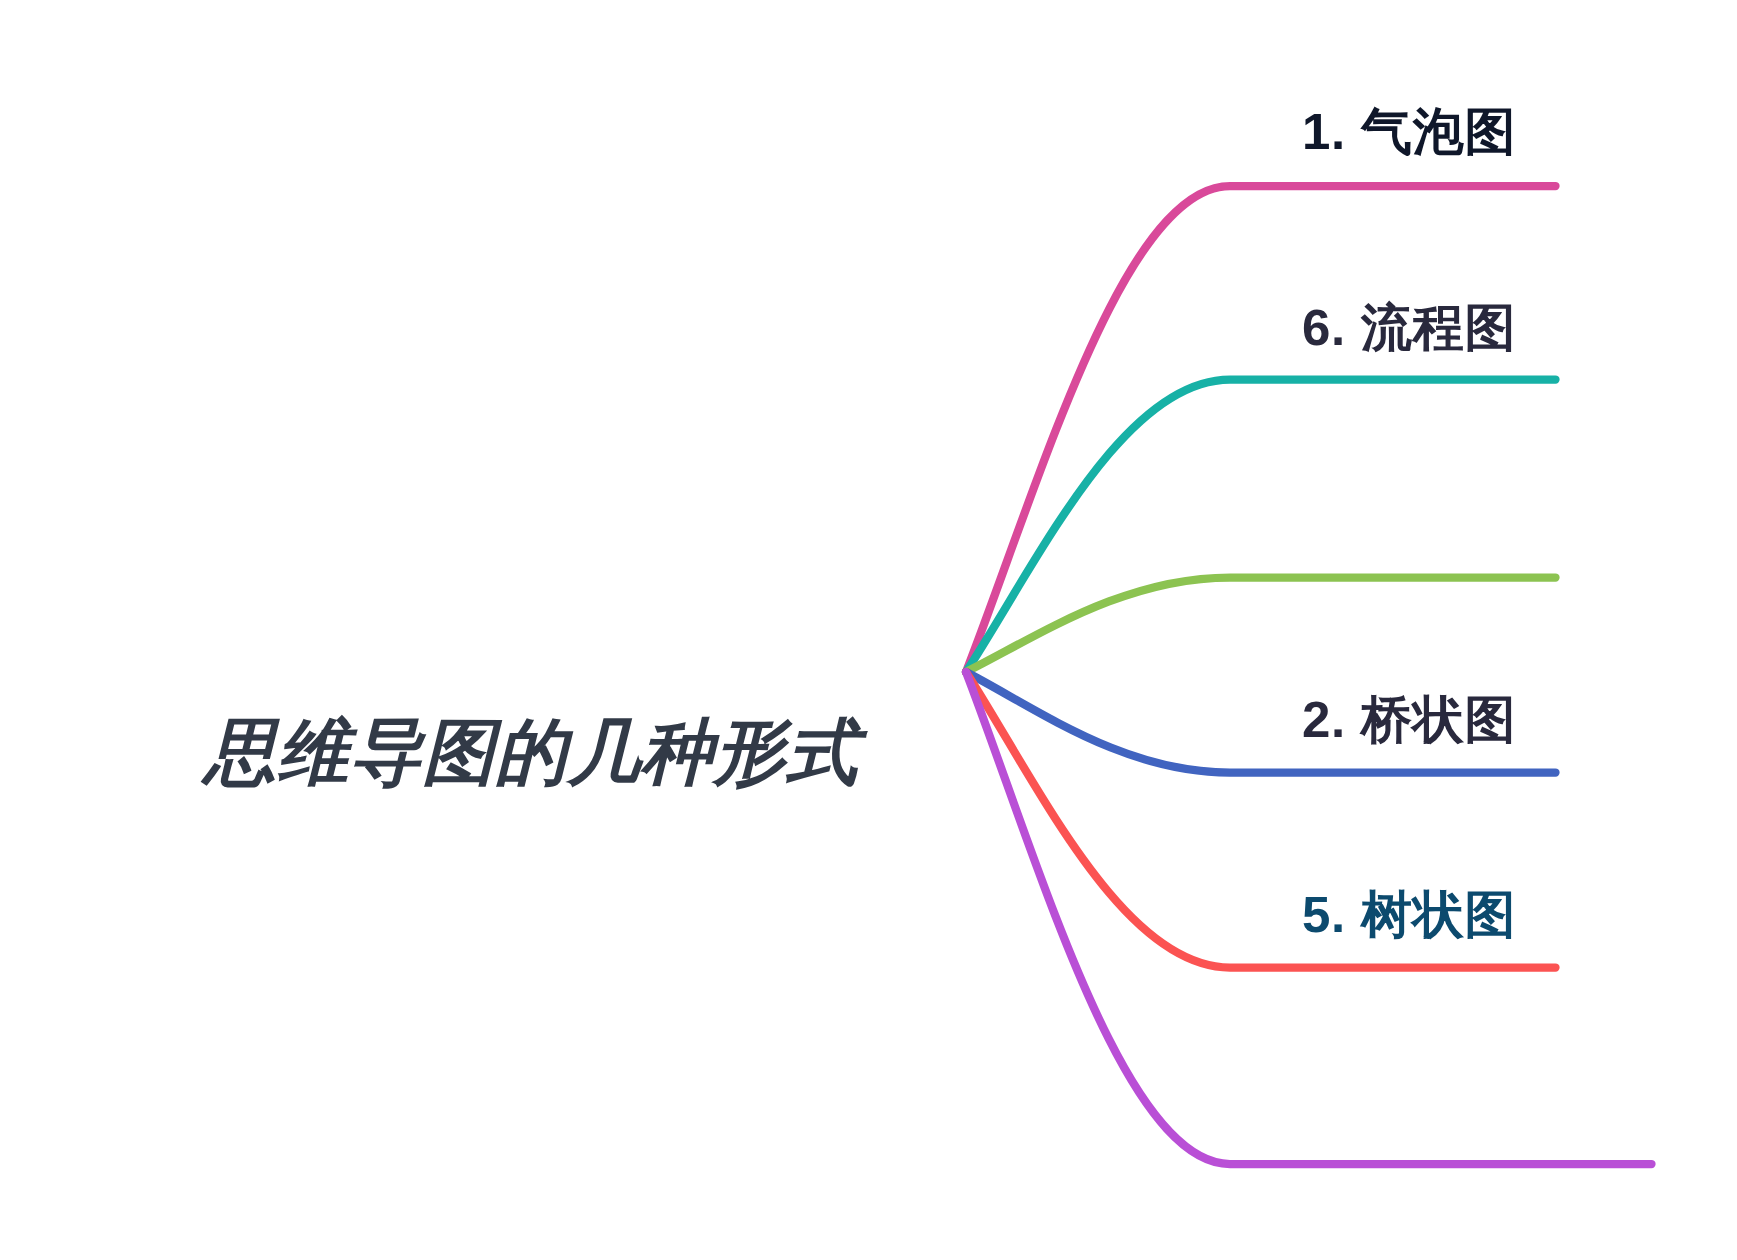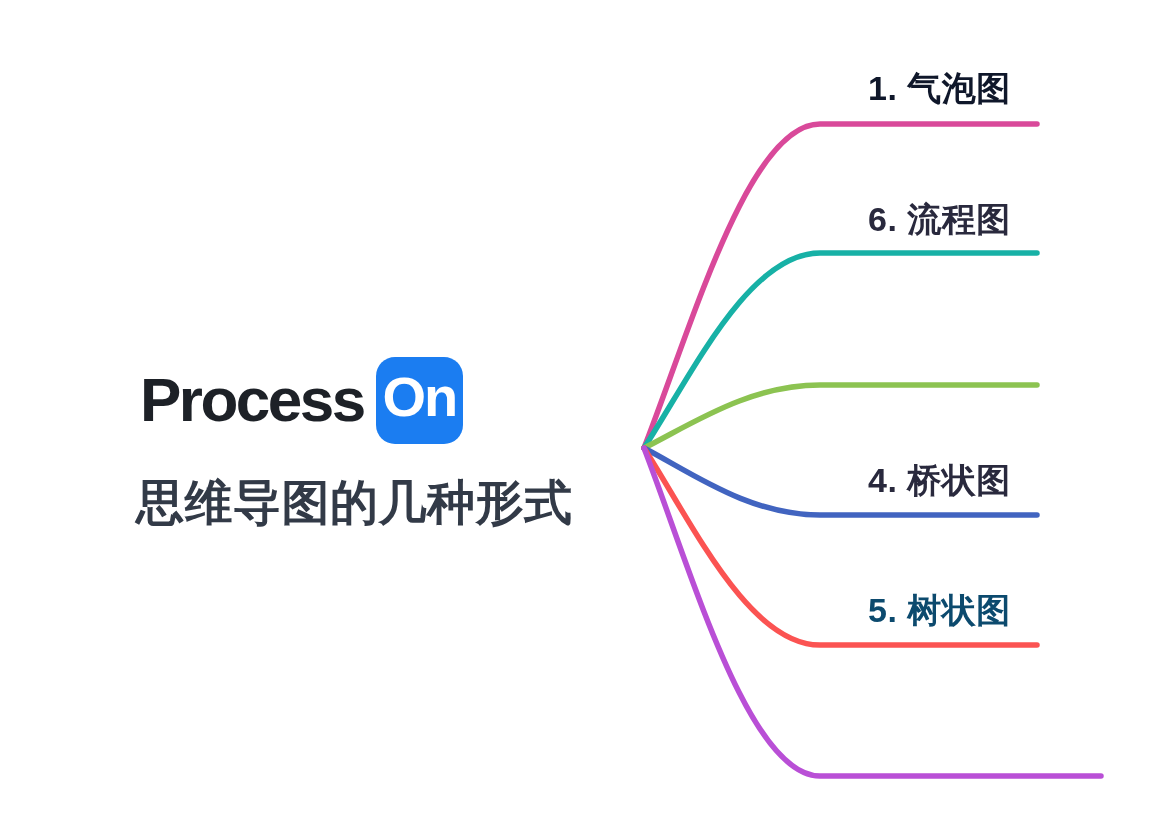"Process" div.logo { html: <div> <span>Process</span> <span> <span>On</span> </span> </div> -> none }
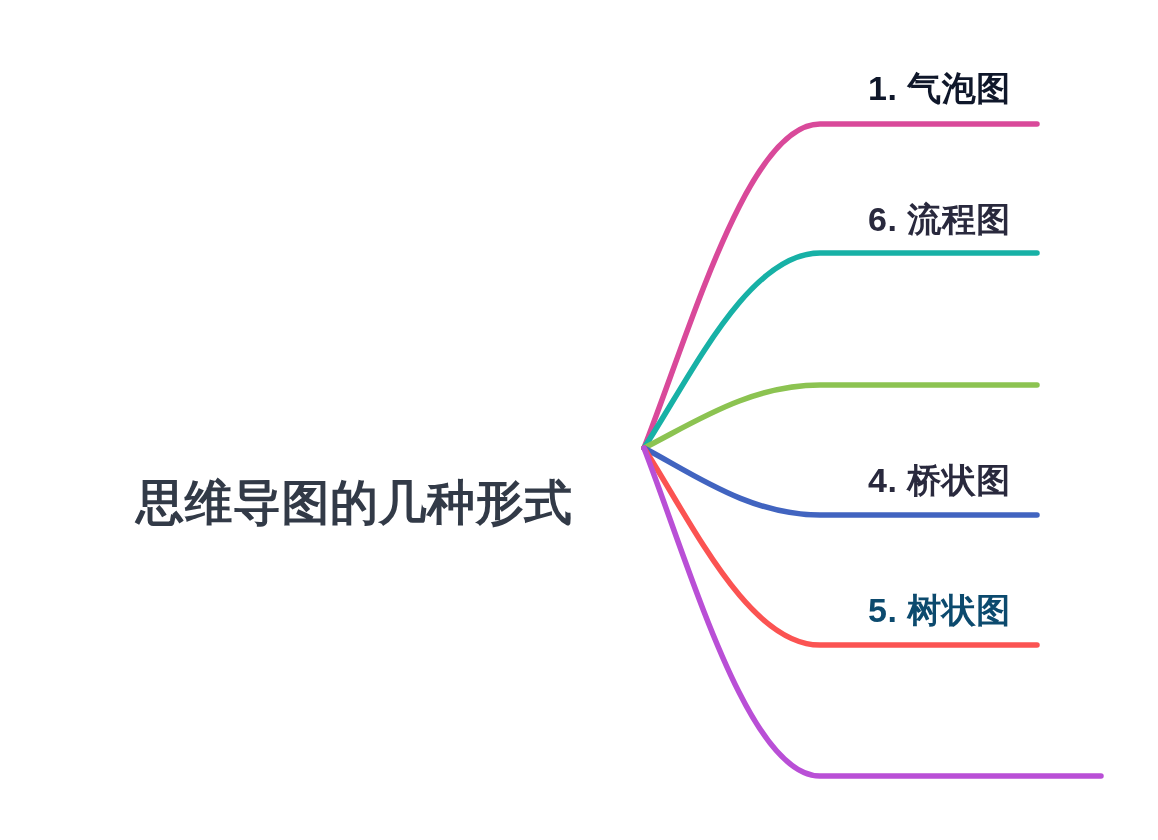"思维导图的几种形式" div.central-topic { font-style: none -> italic }
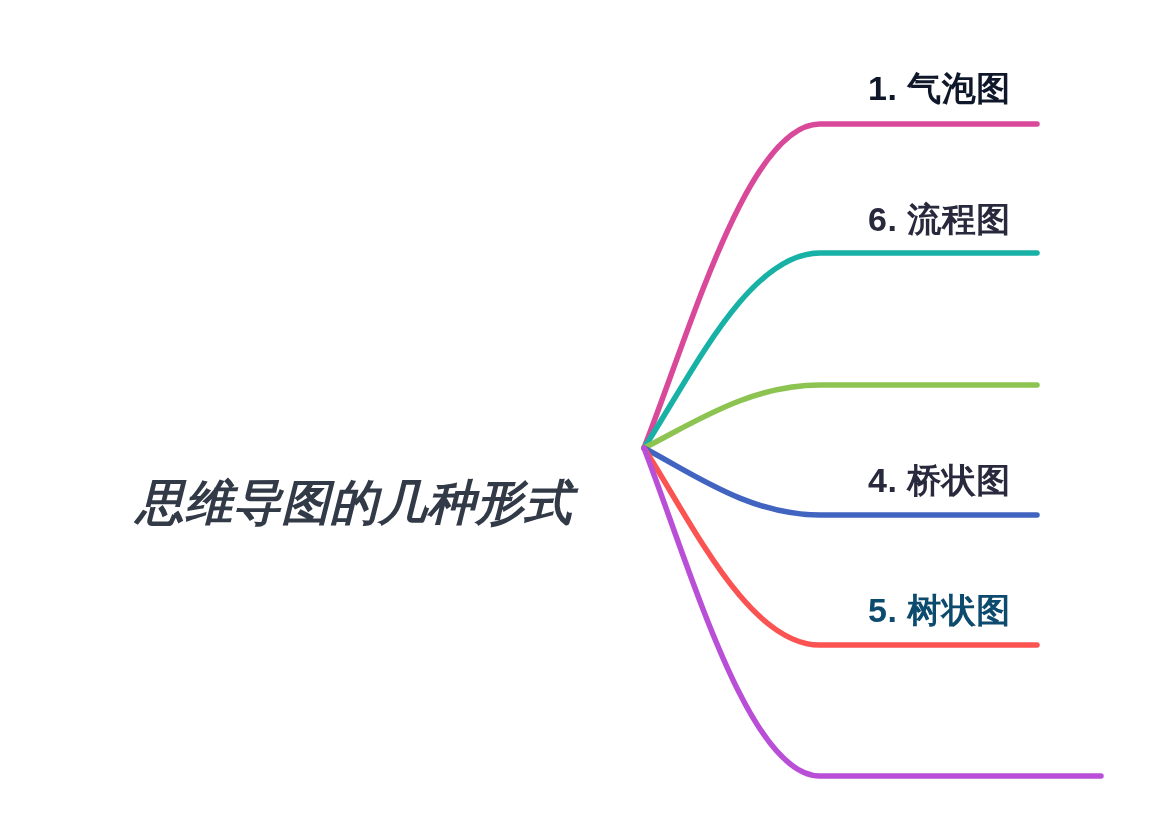"4. 桥状图" div.branch-label { text: 4 -> 2 }
